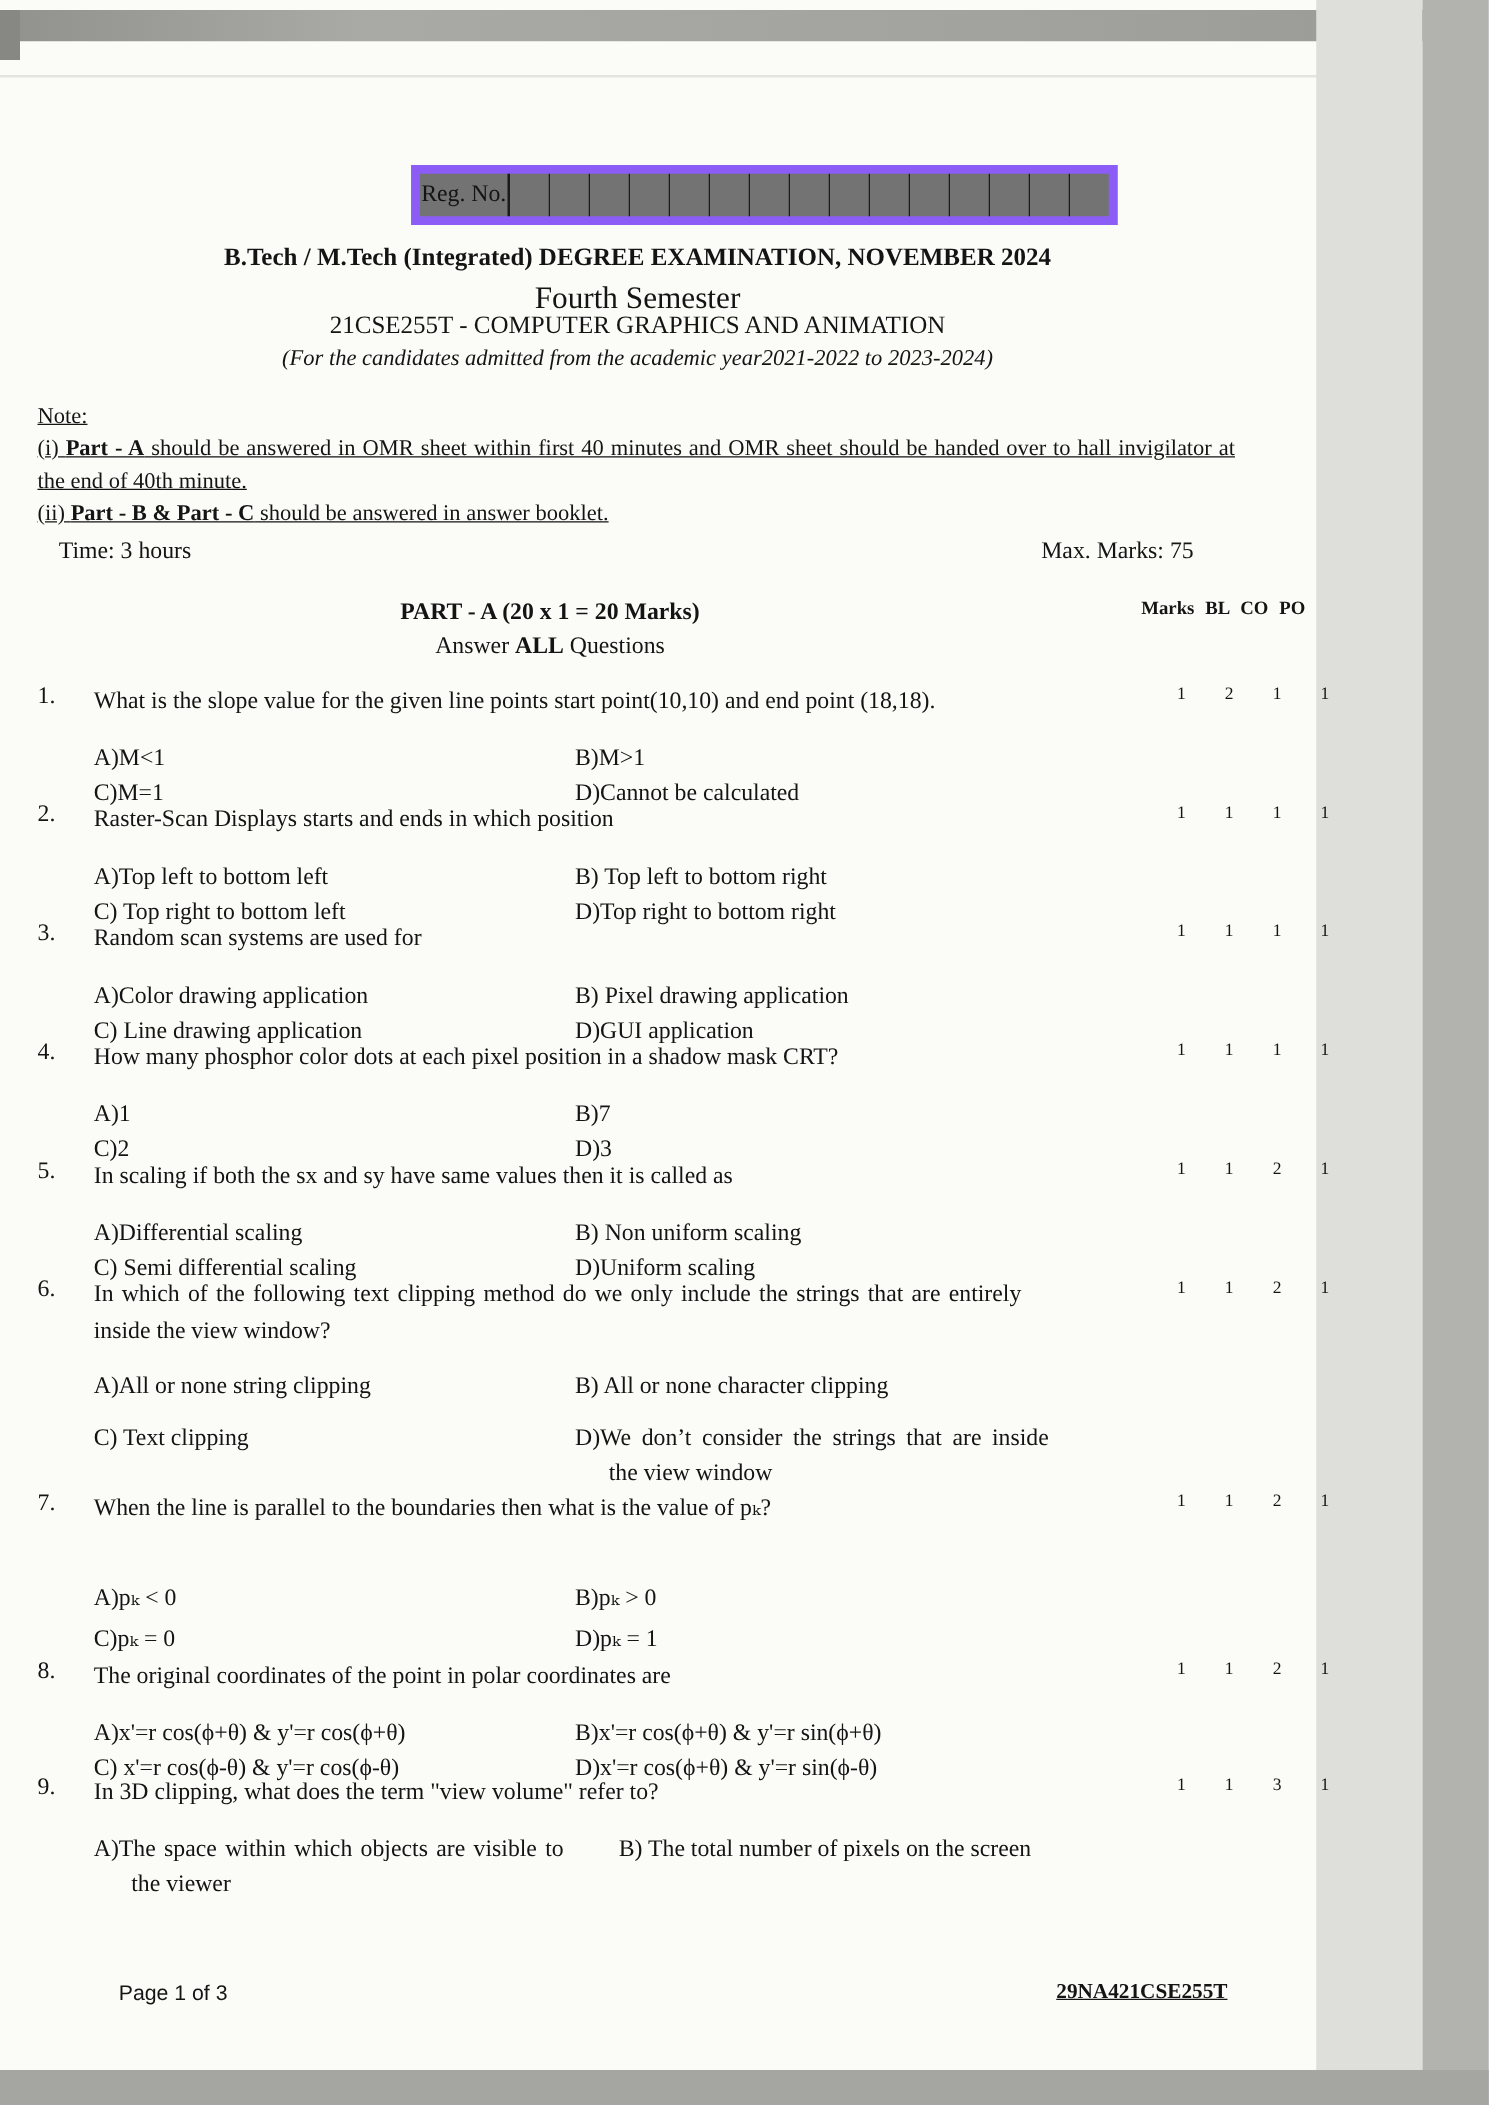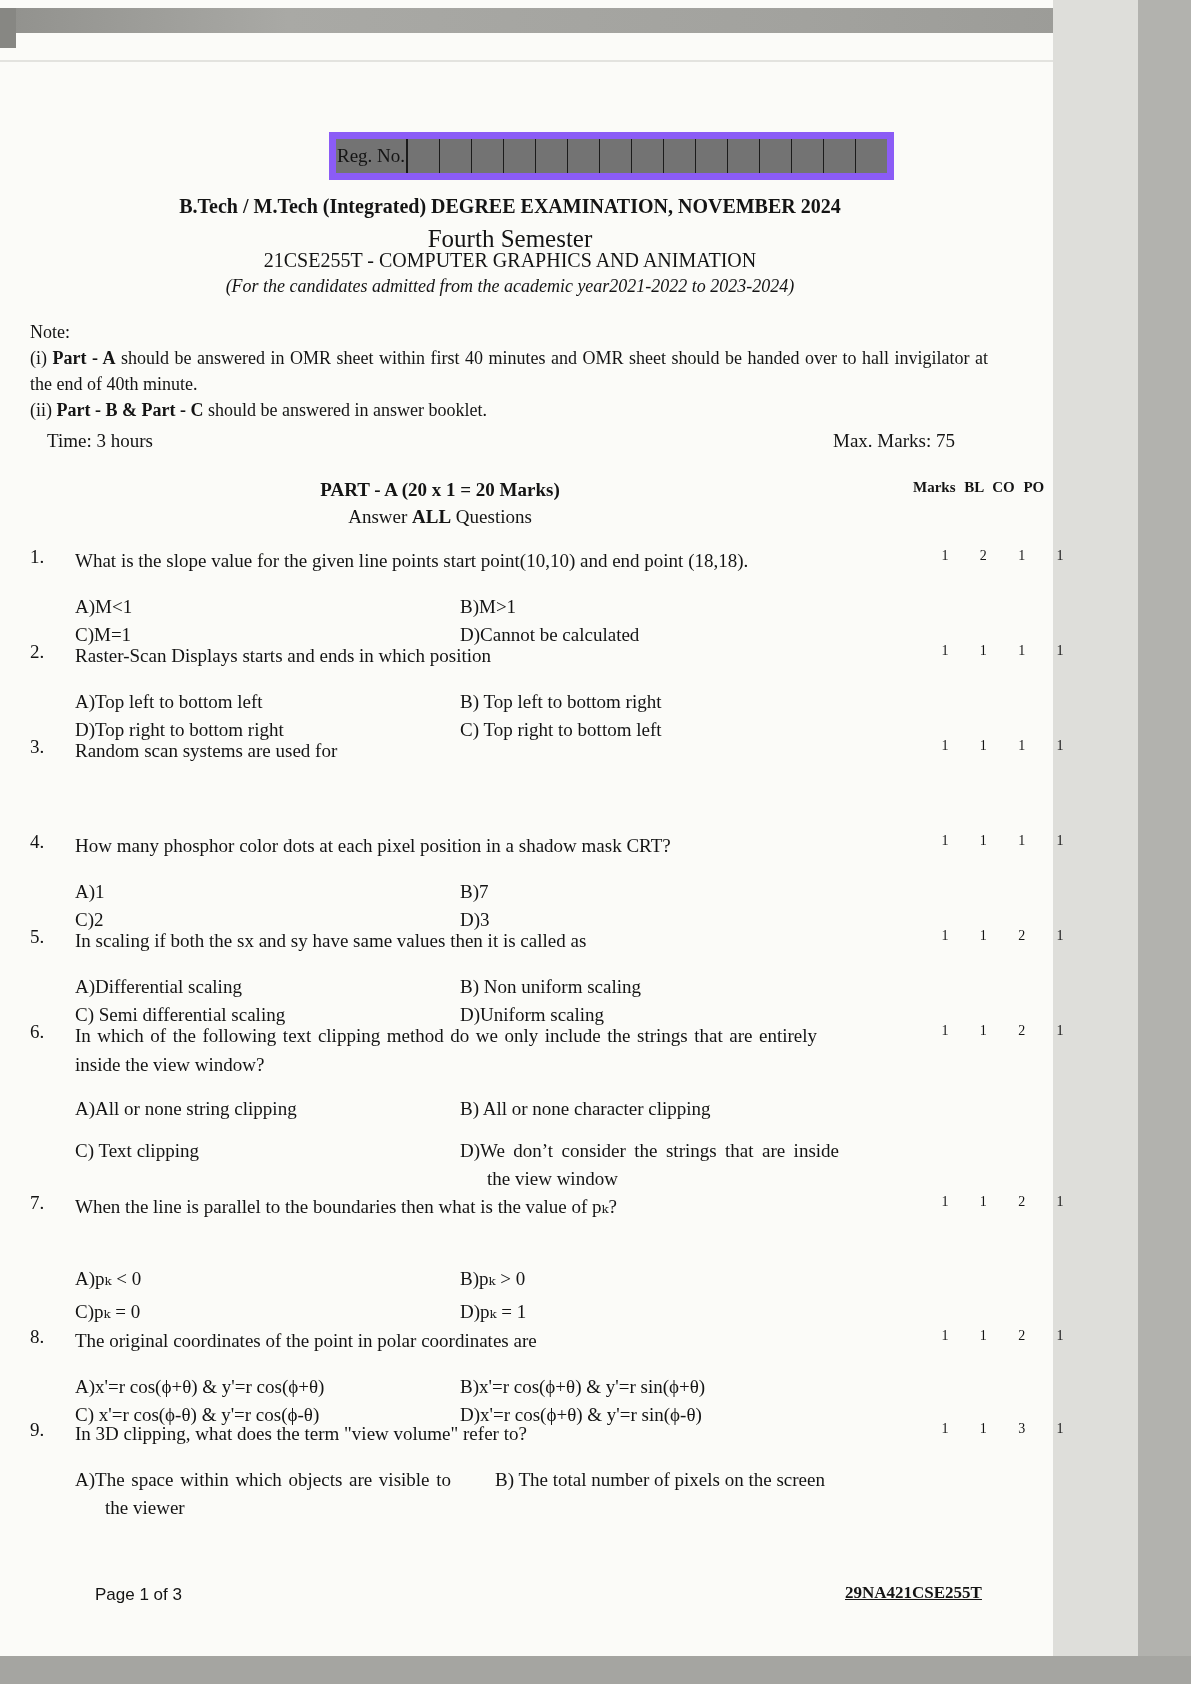"Note:" .note p { text-decoration: none -> underline }
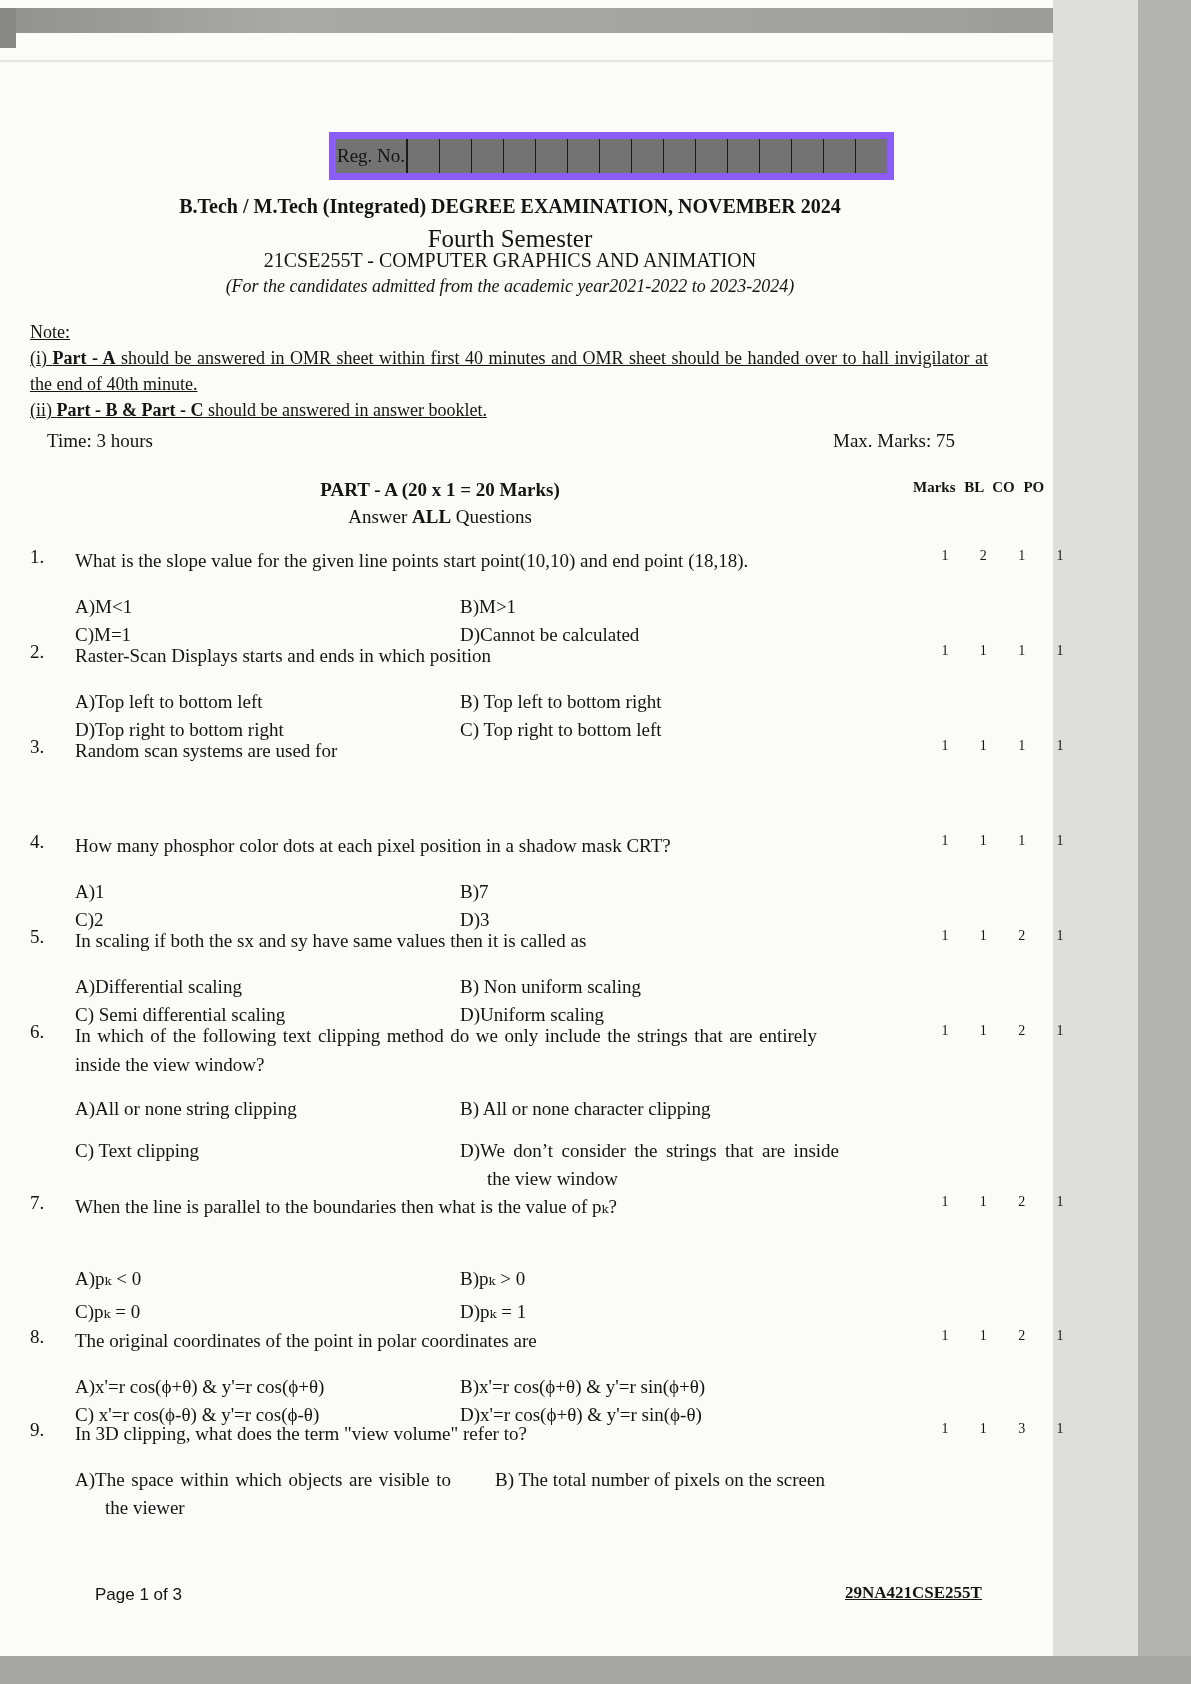"D)Top right to bottom right" div.opt { order: before "C) Top right to bottom" -> after "C) Top right to bottom" }
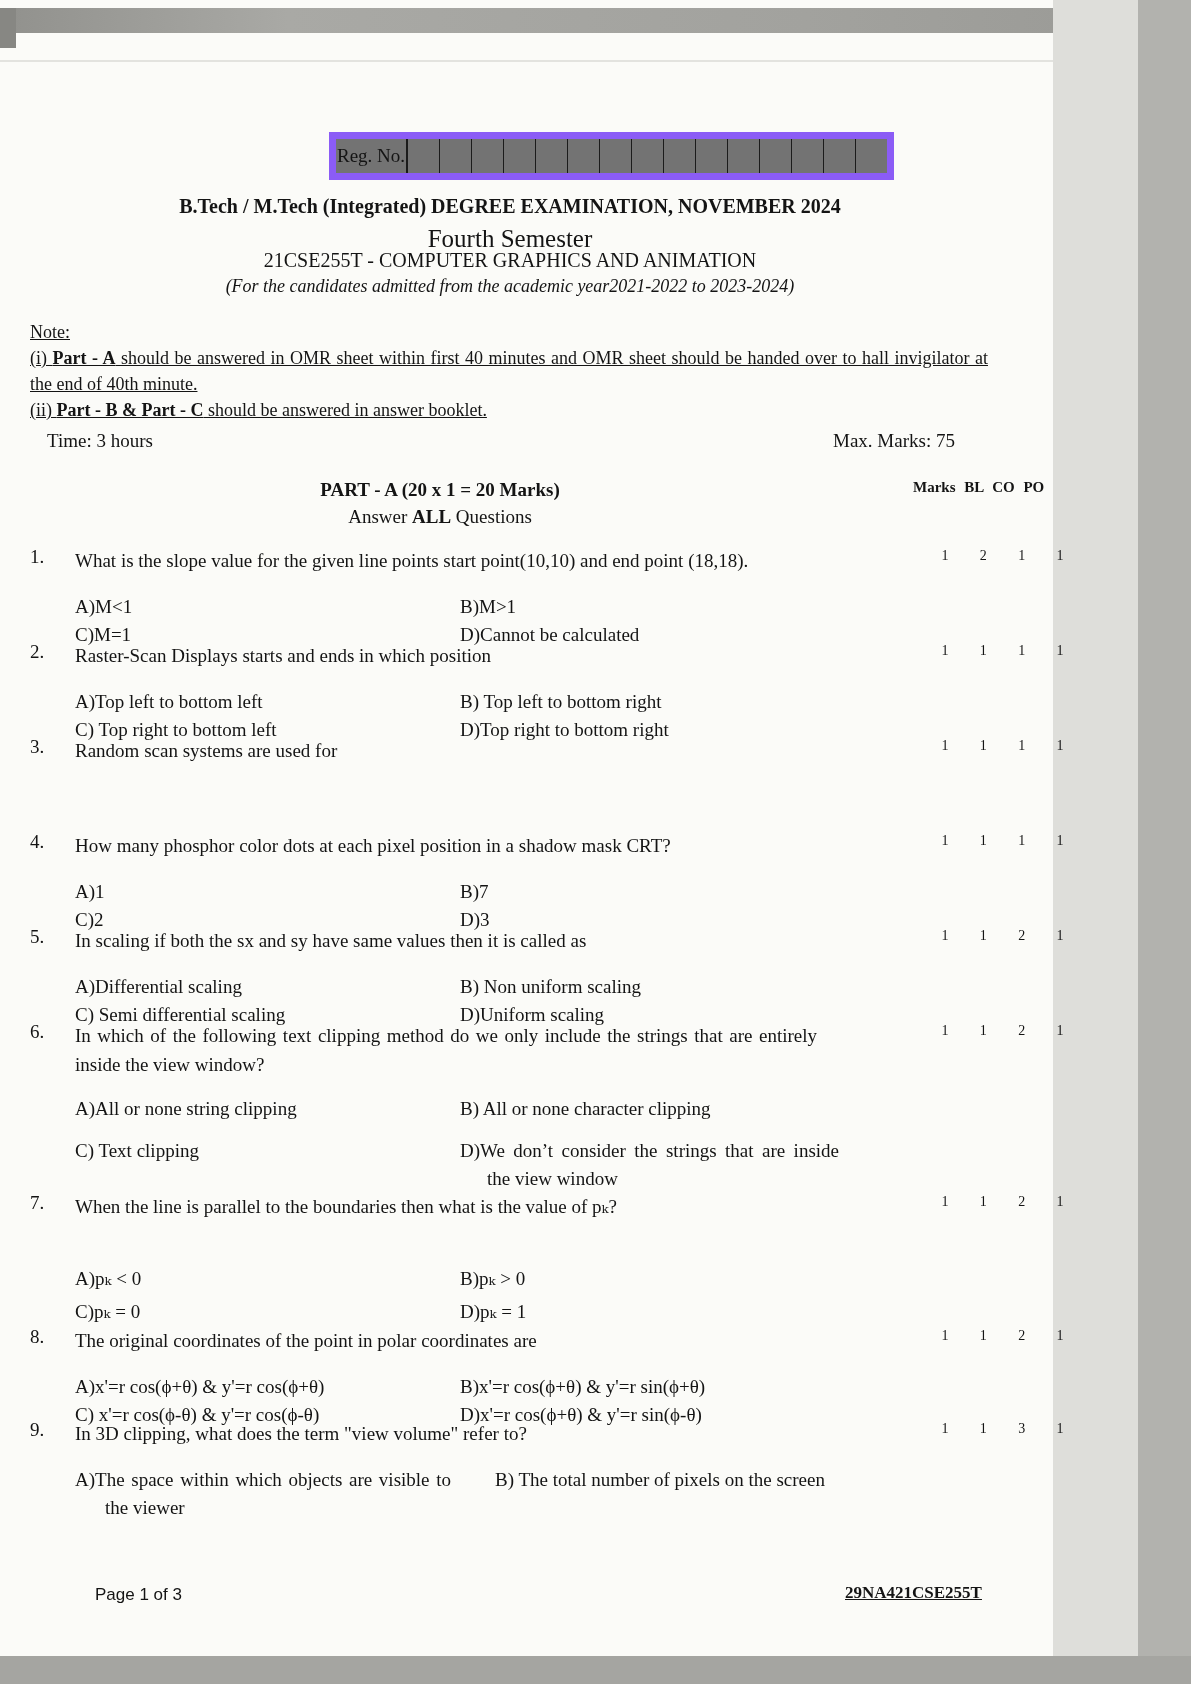"A)Color drawing application" div.opts { html: none -> <div> <div>A)Color drawing application</div> <div>B) Pixel drawing application</div> <div>C) Line drawing application</div> <div>D)GUI application</div> </div> }
